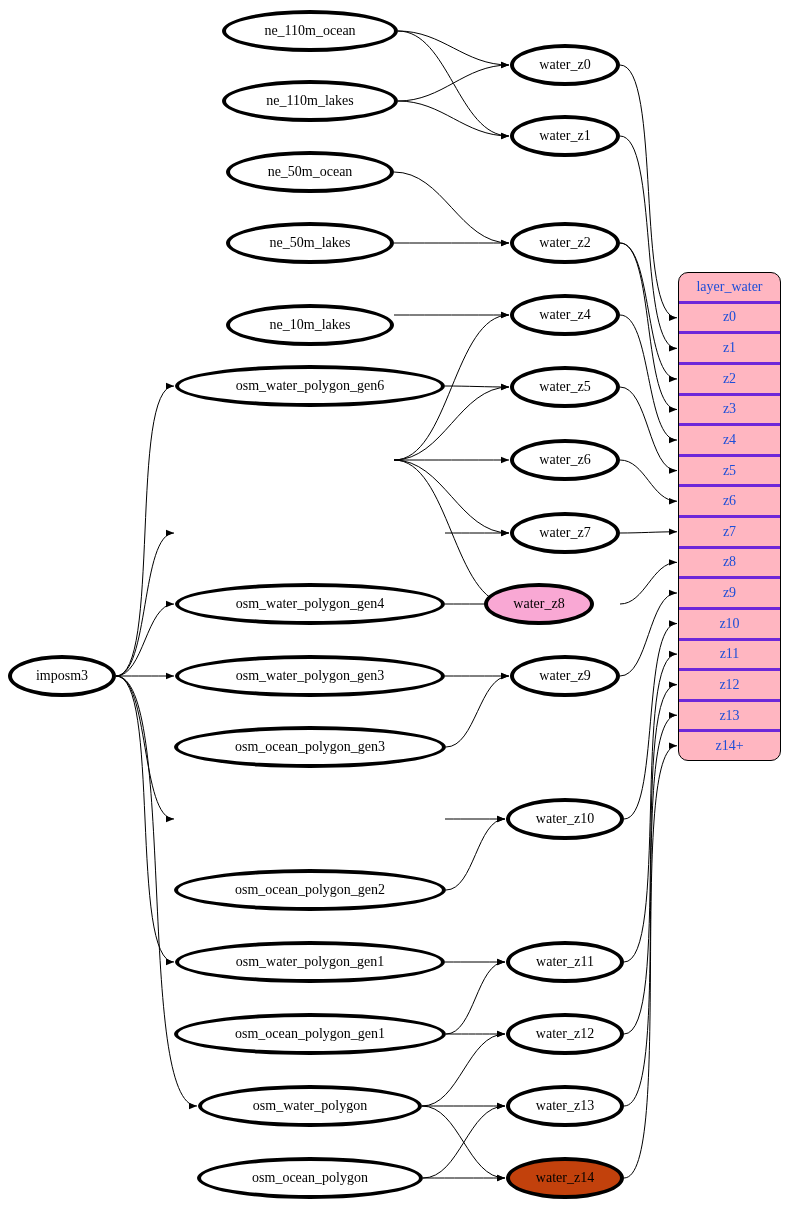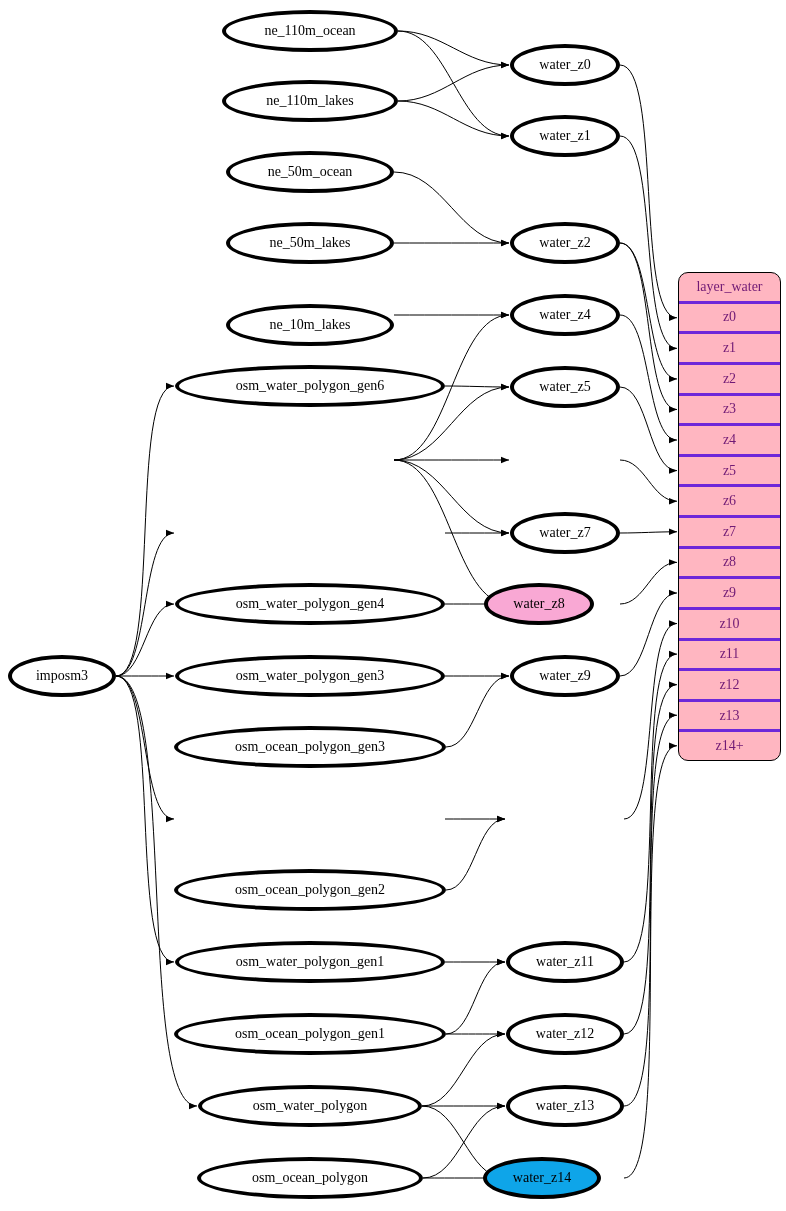"layer_water" .ltable { color: #701a75 -> #1d4ed8 }
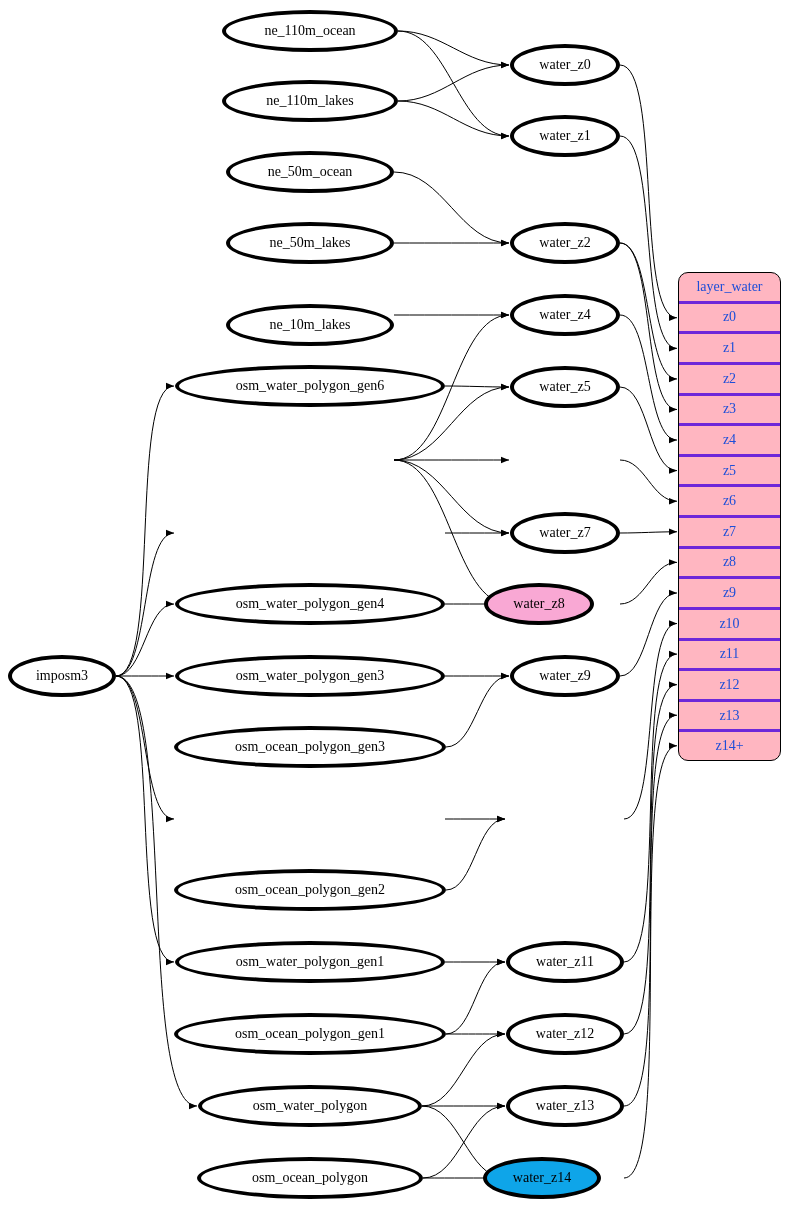"water_z6" div.node { html: none -> <div>water_z6</div> }
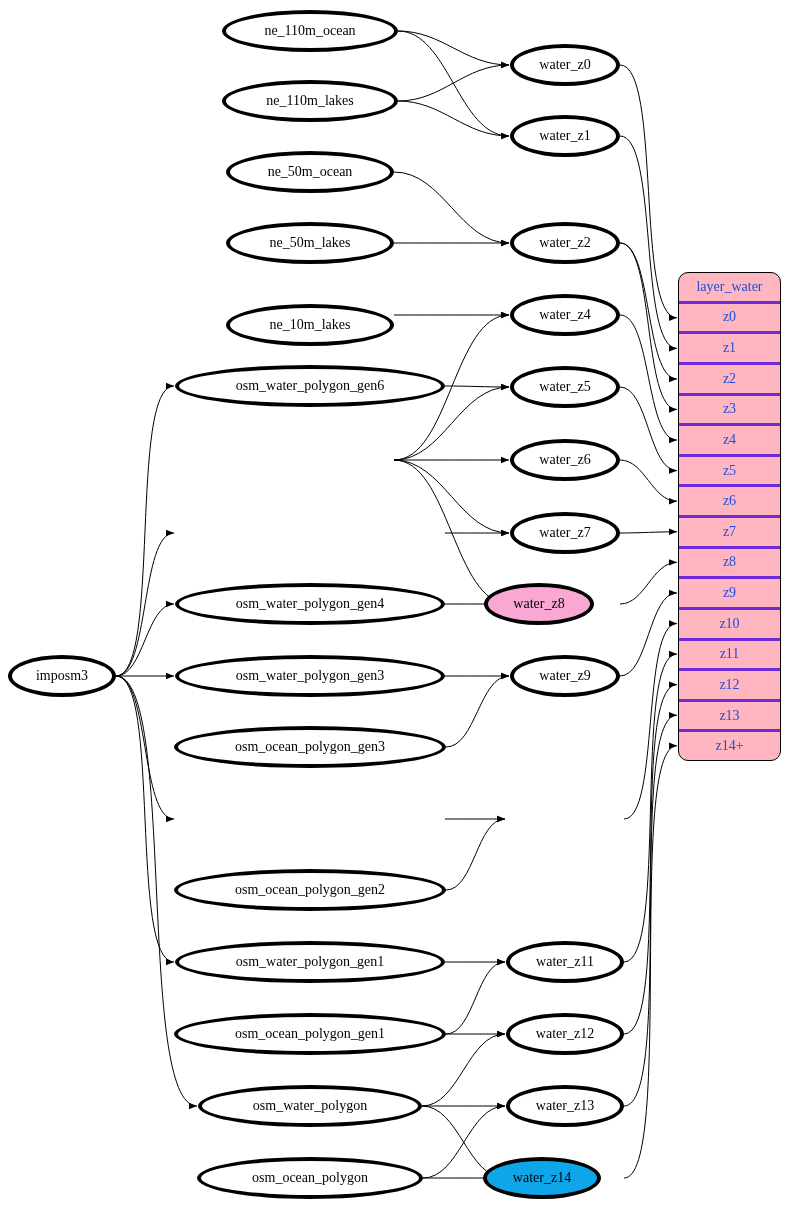"water_z10" div.node { html: none -> <div>water_z10</div> }
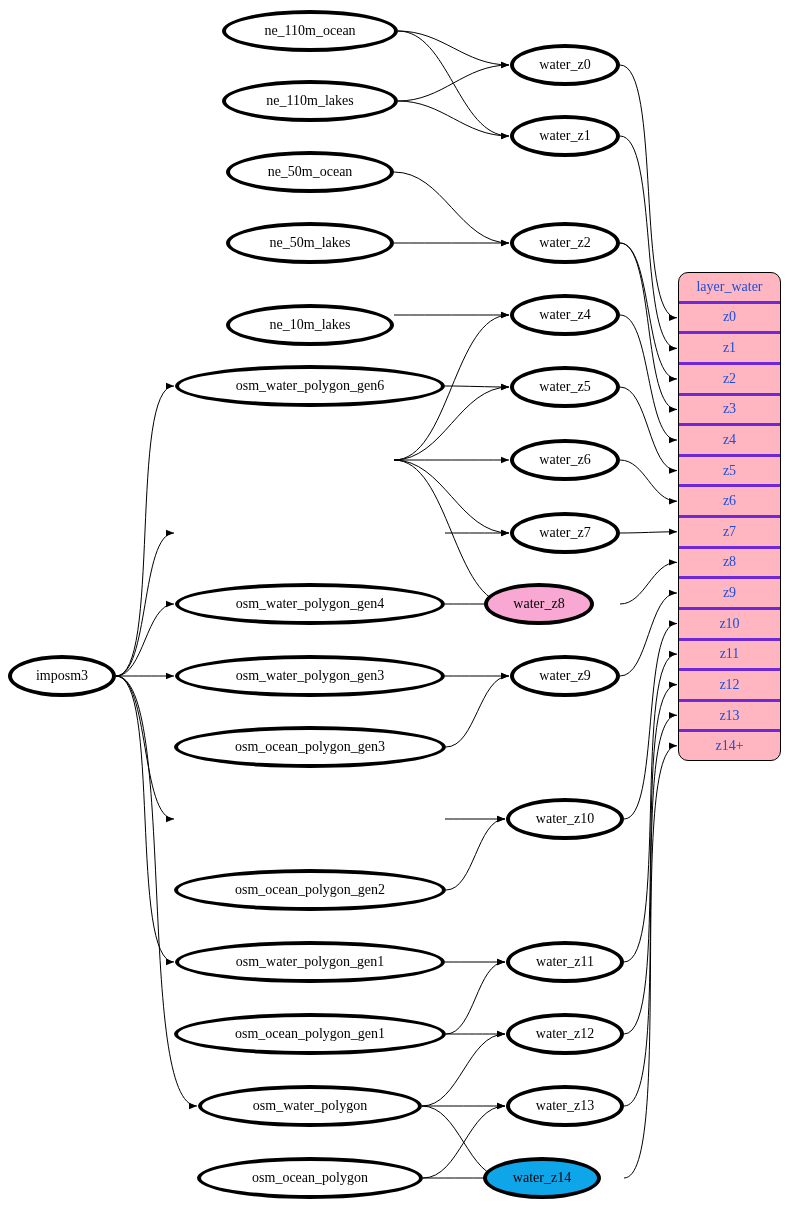"water_z14" div.node { background: #0ea5e9 -> #c2410c; left: 483px -> 506px }
